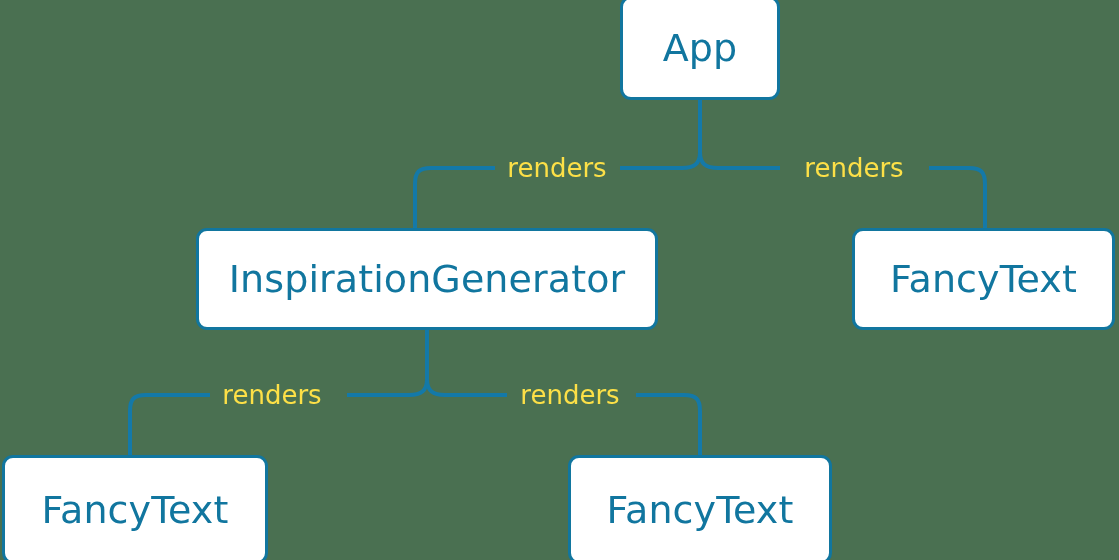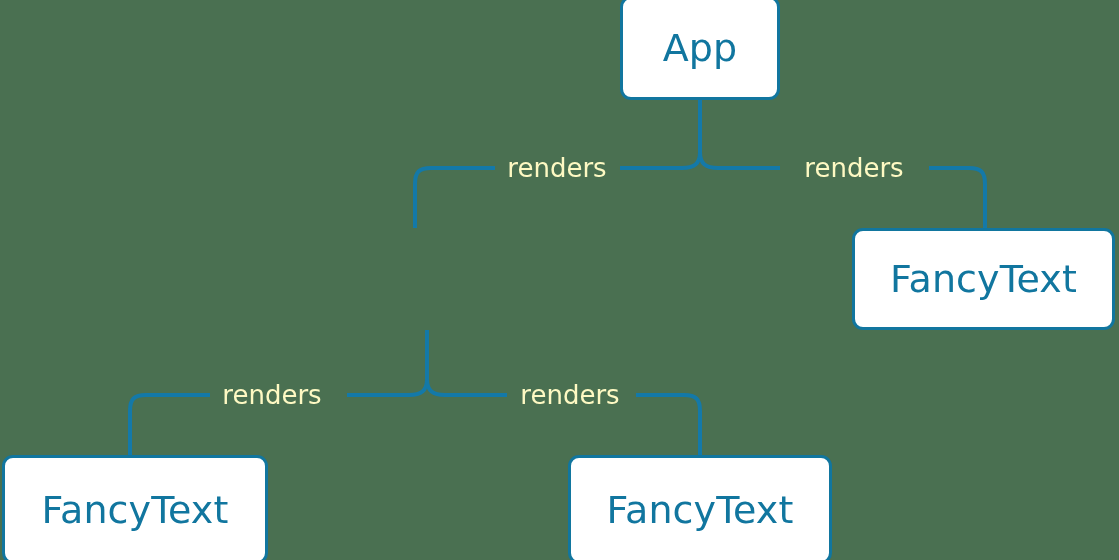"renders" .edge-label { color: #fef9c3 -> #fde047 }
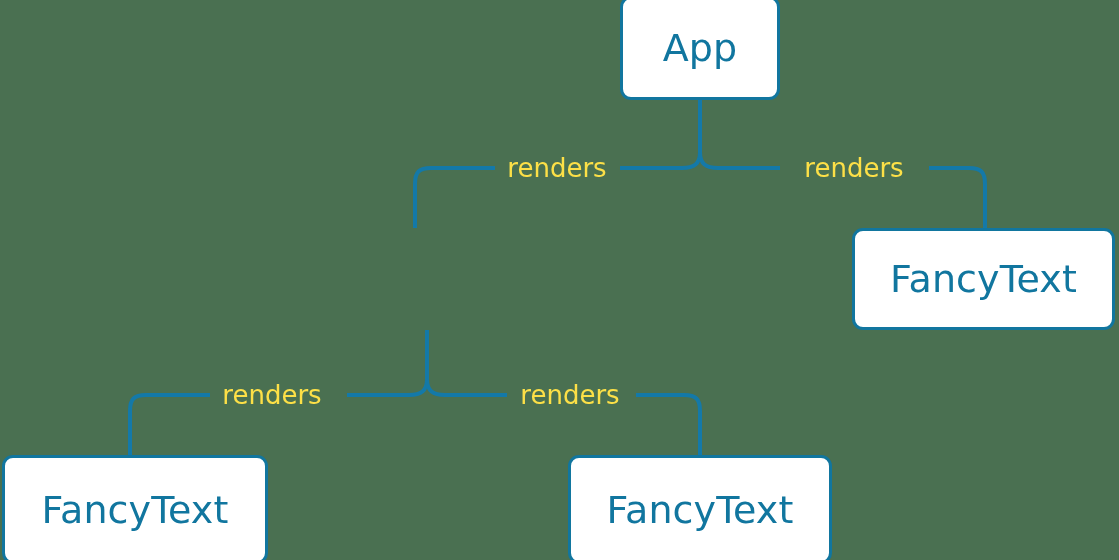"InspirationGenerator" div.node { html: none -> <div> <span>InspirationGenerator</span> </div> }
